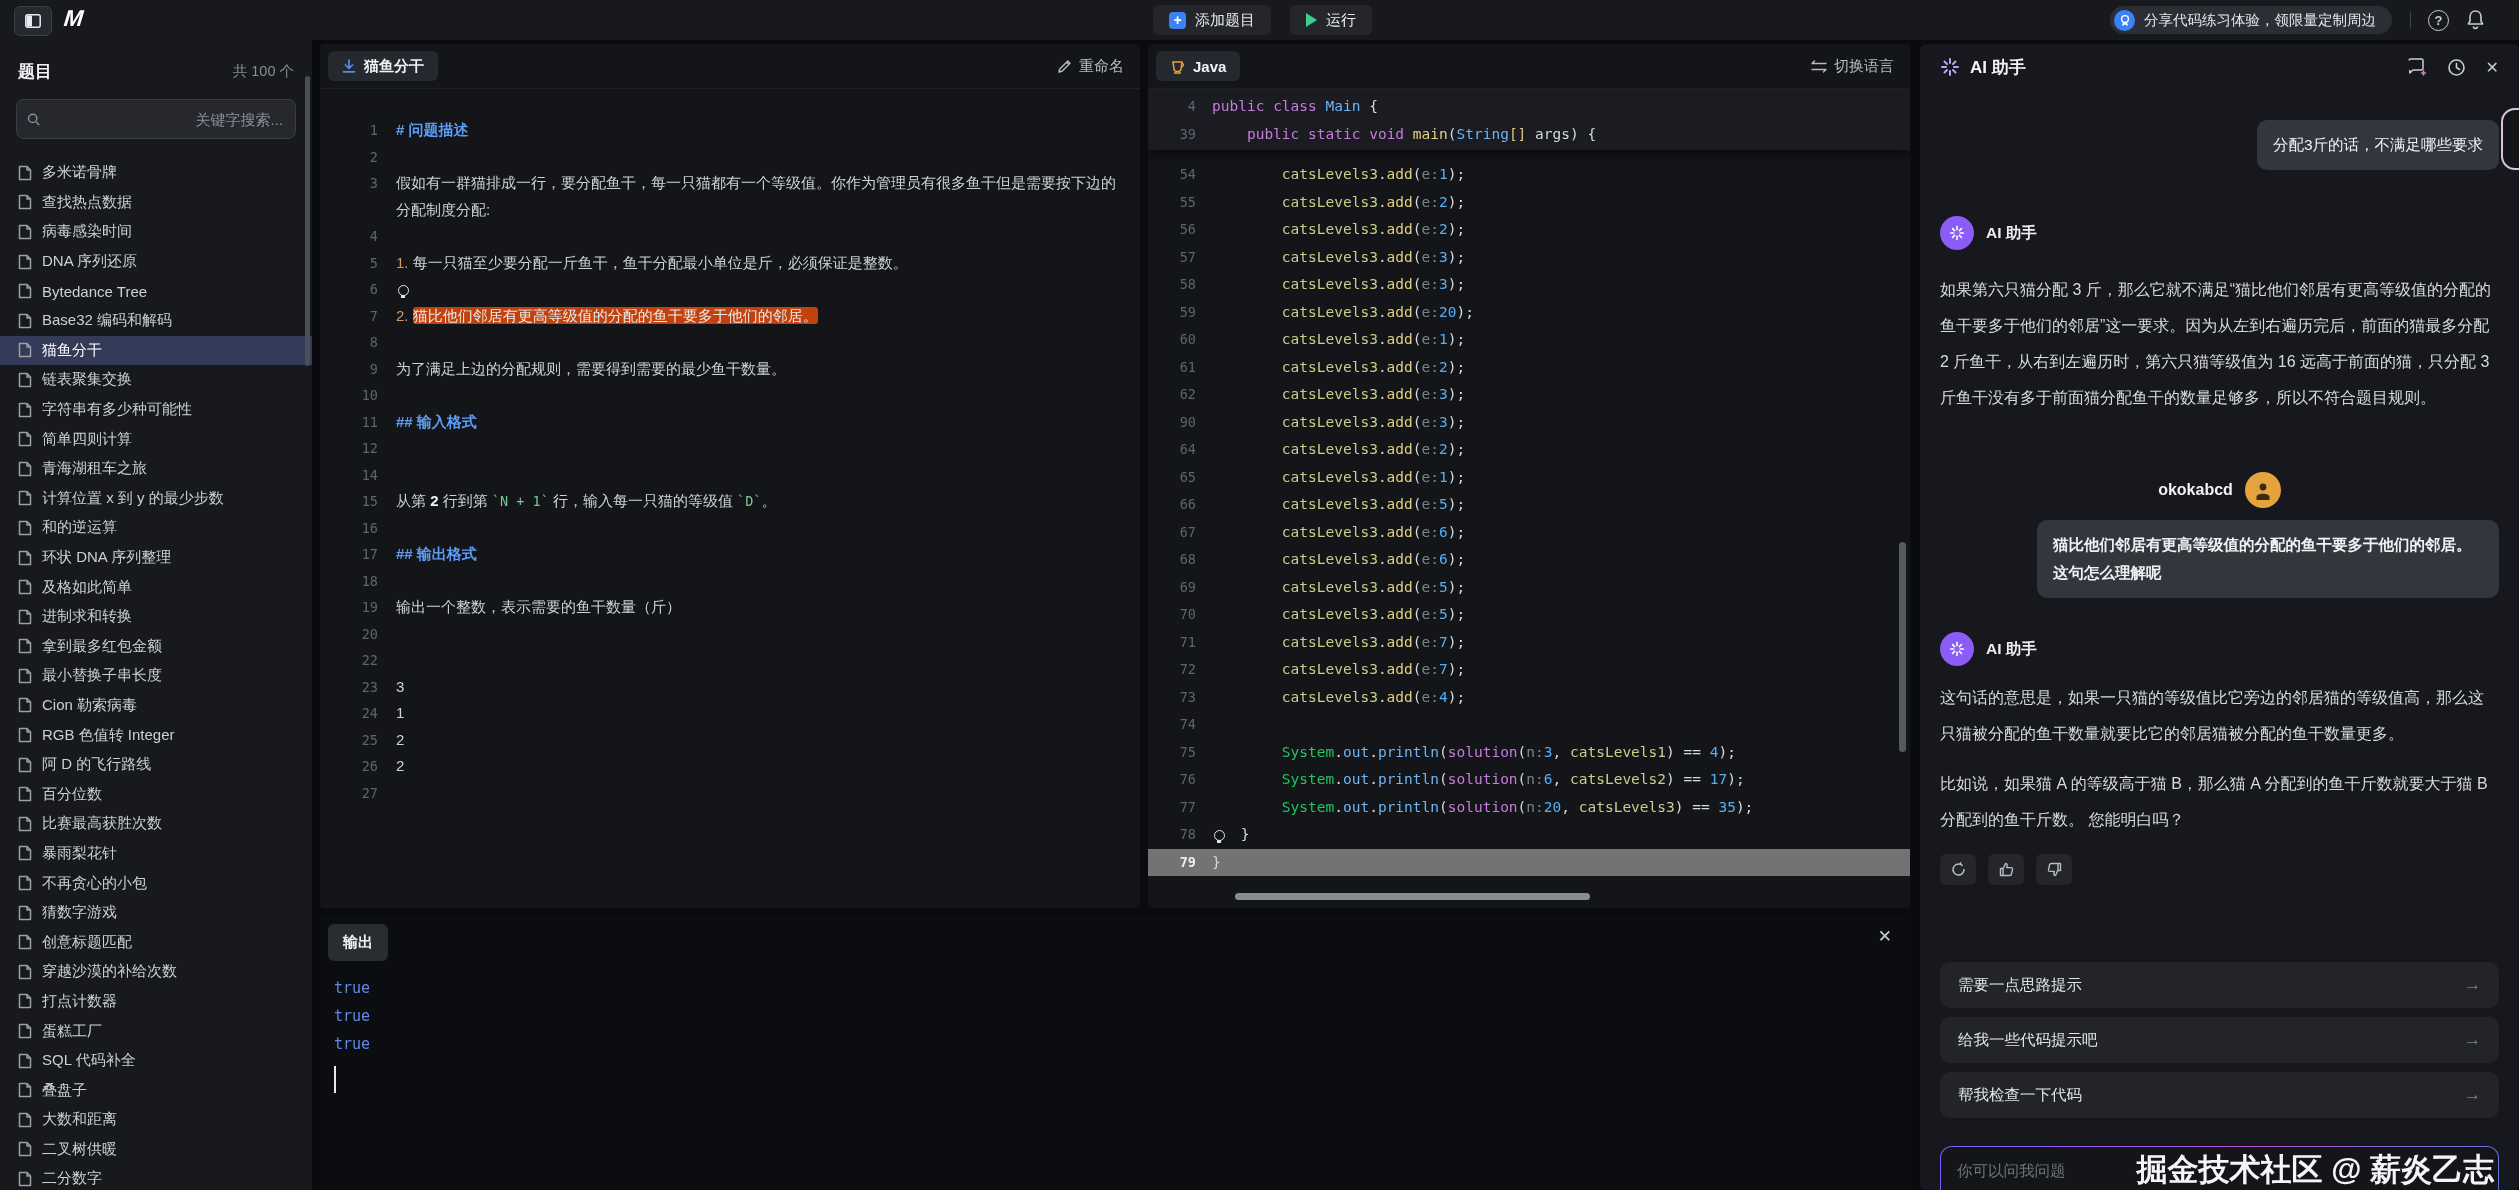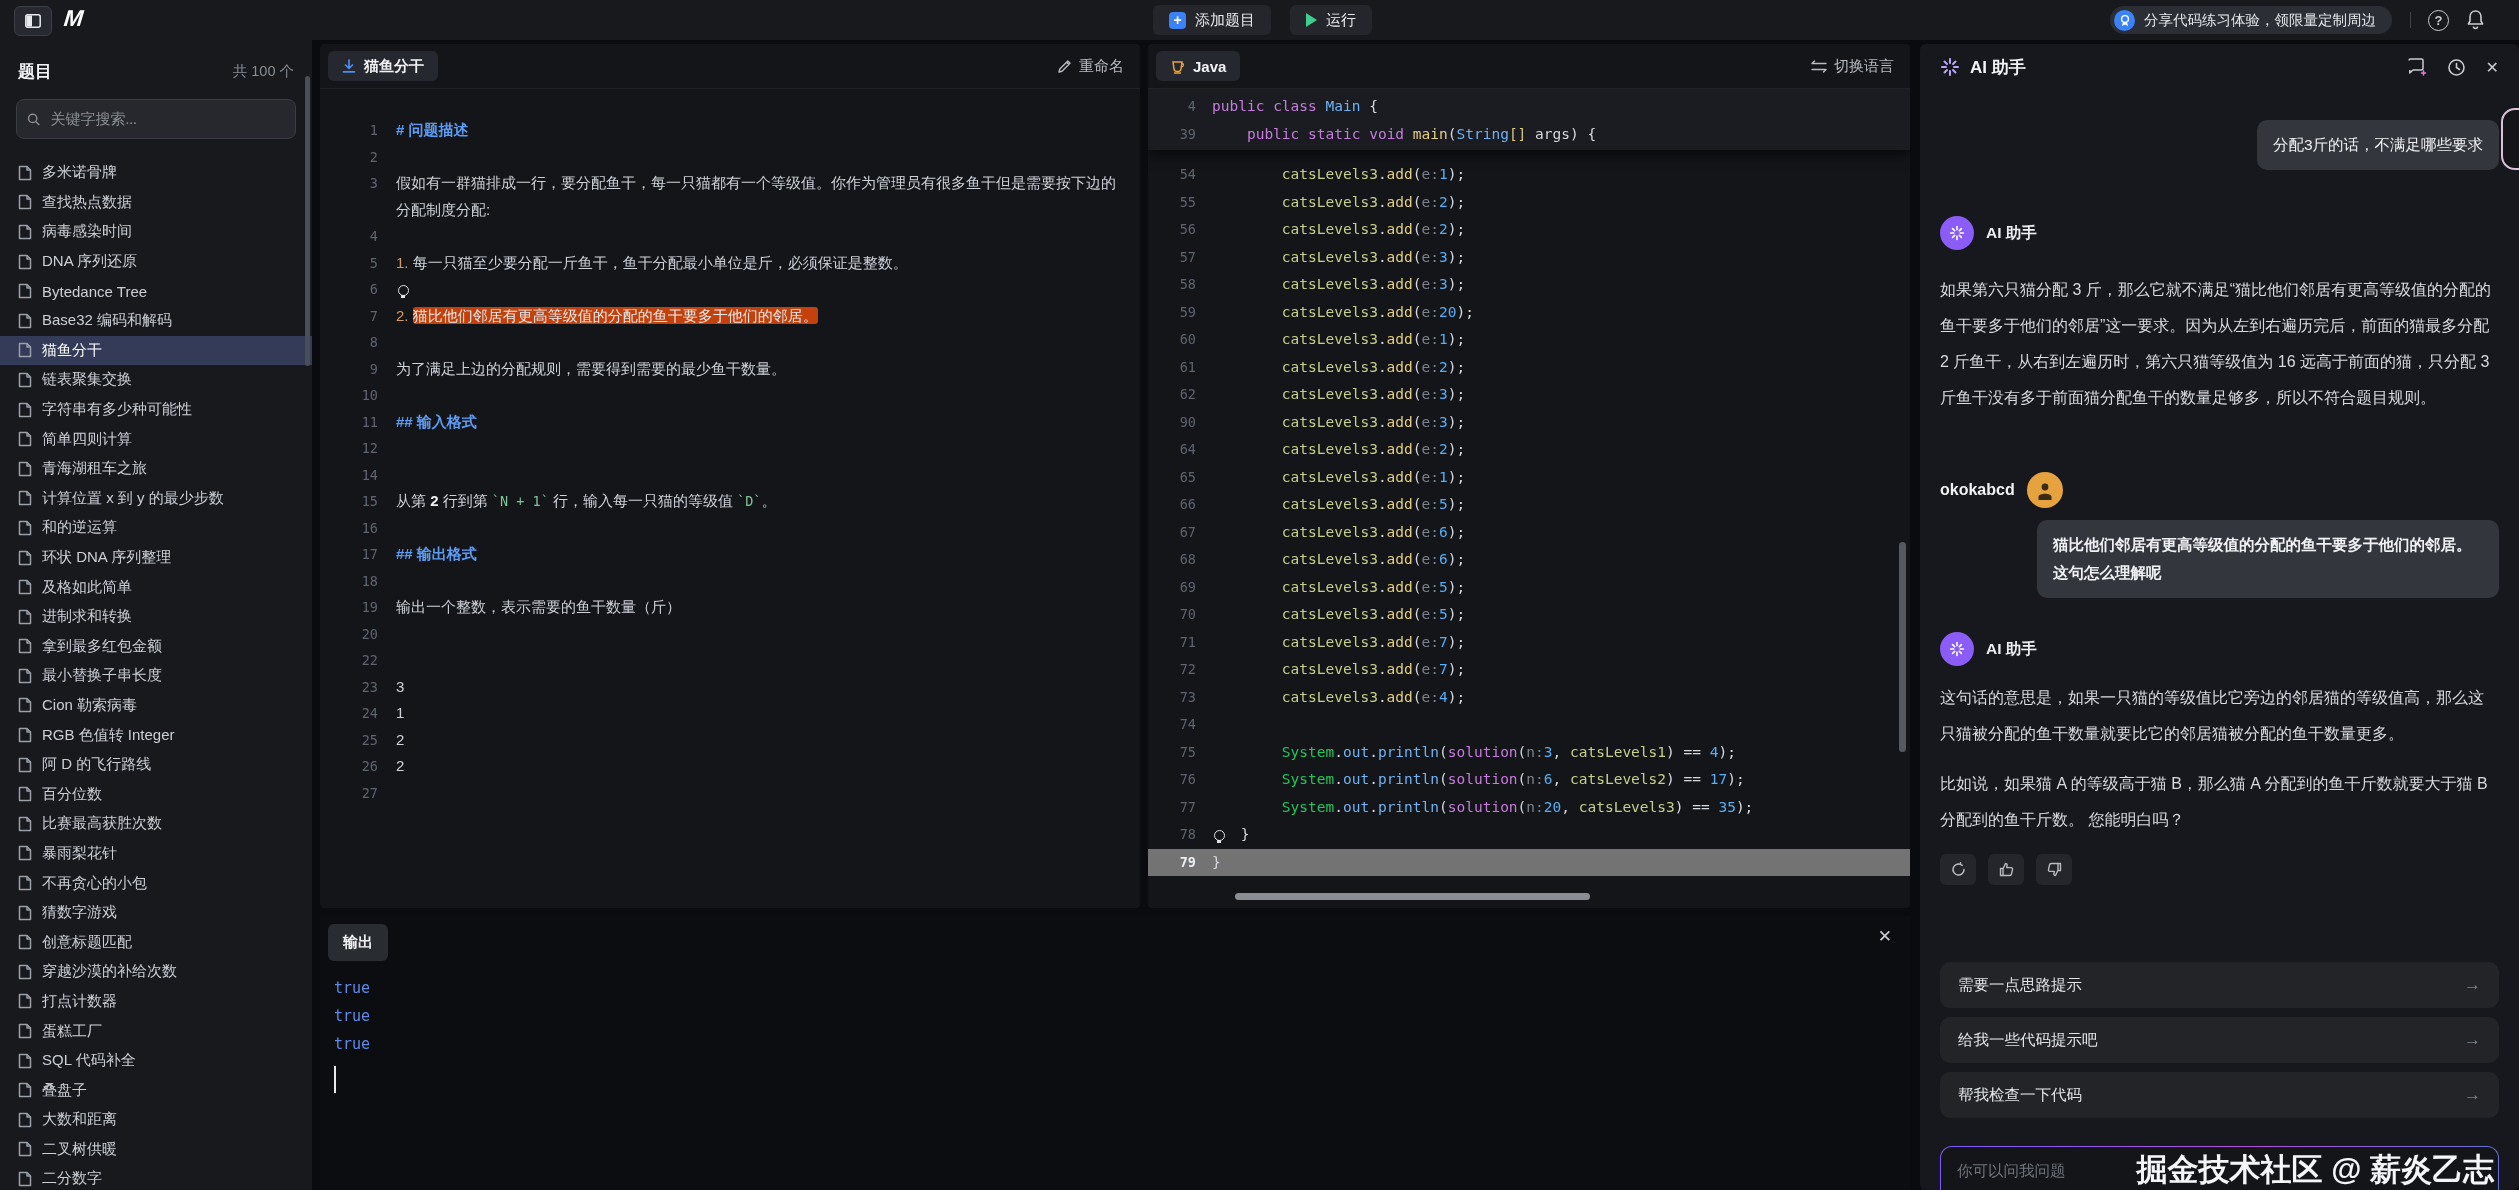"关键字搜索..." .sb-search input { font-family: Liberation Serif, serif -> Liberation Sans, sans-serif; text-align: none -> right }
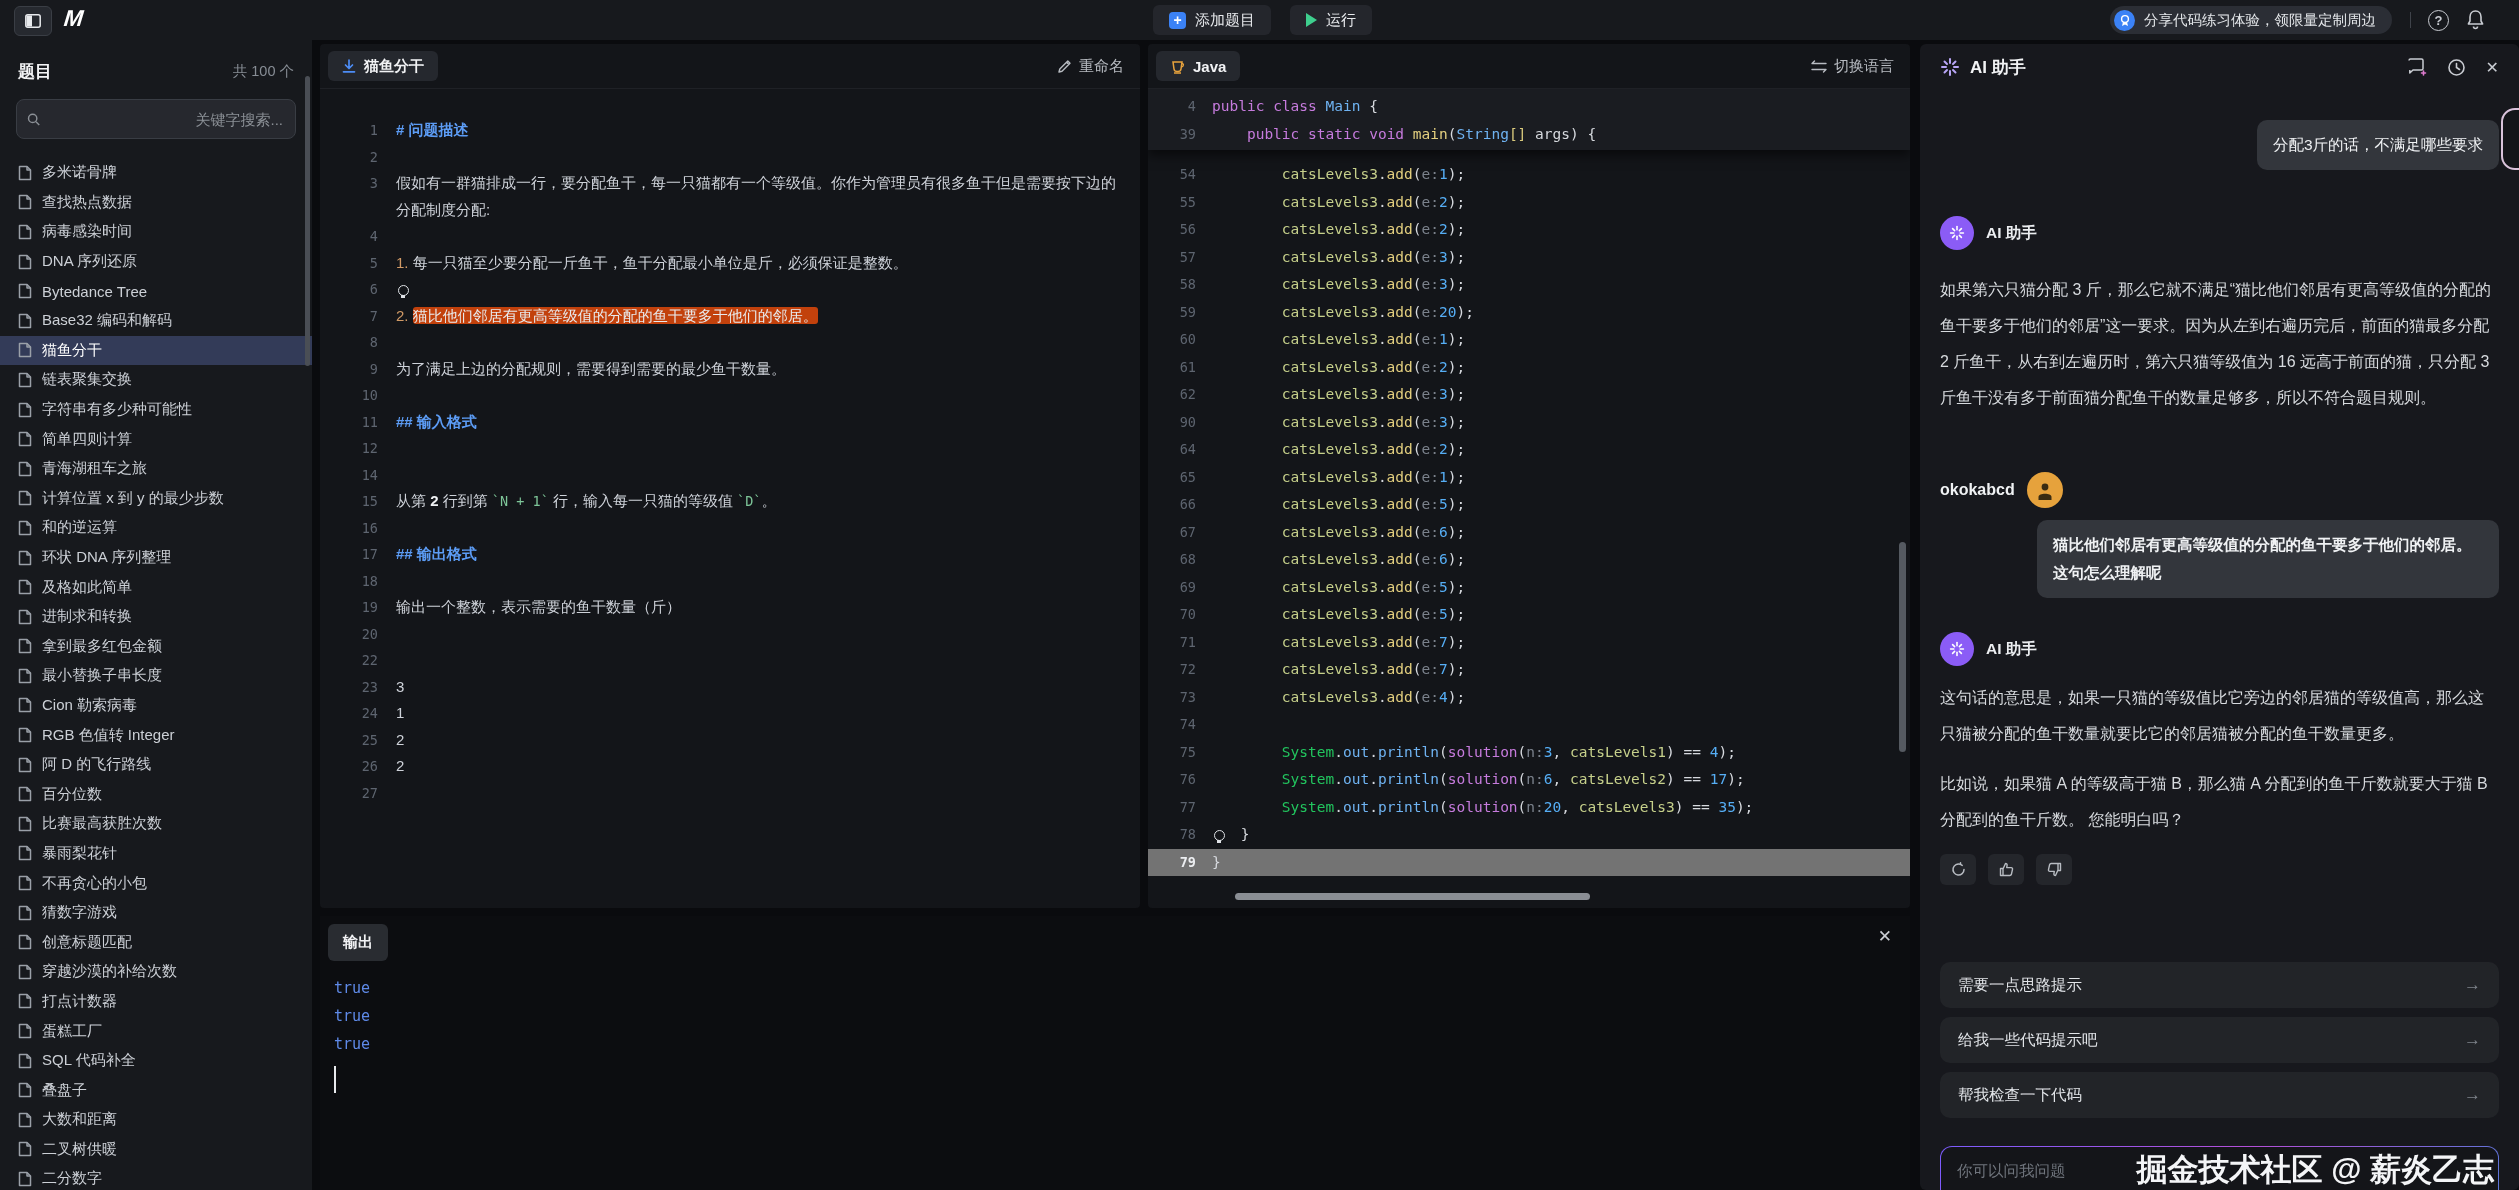"okokabcd" .uname-row { justify-content: flex-start -> center }
